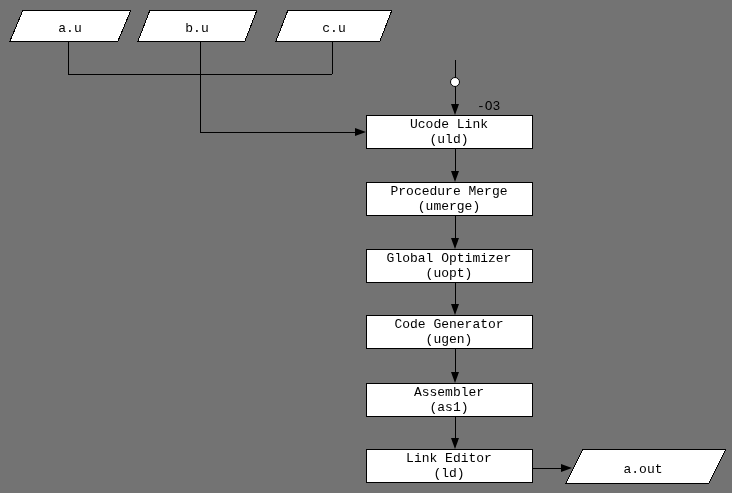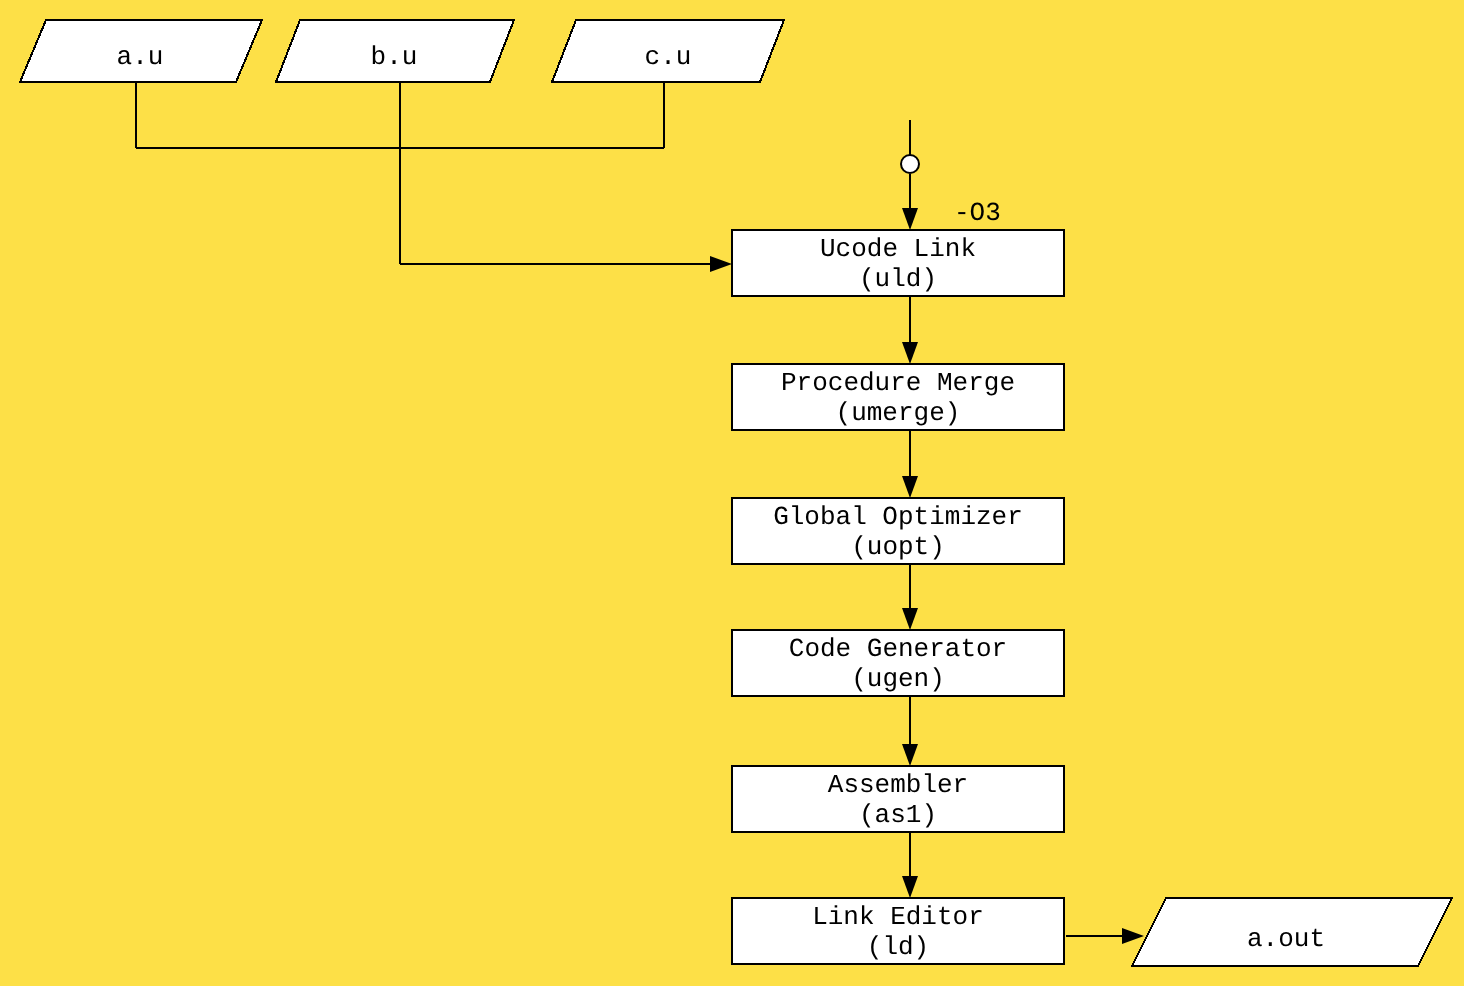"a.u" .canvas { background: #fde047 -> #737373 }
